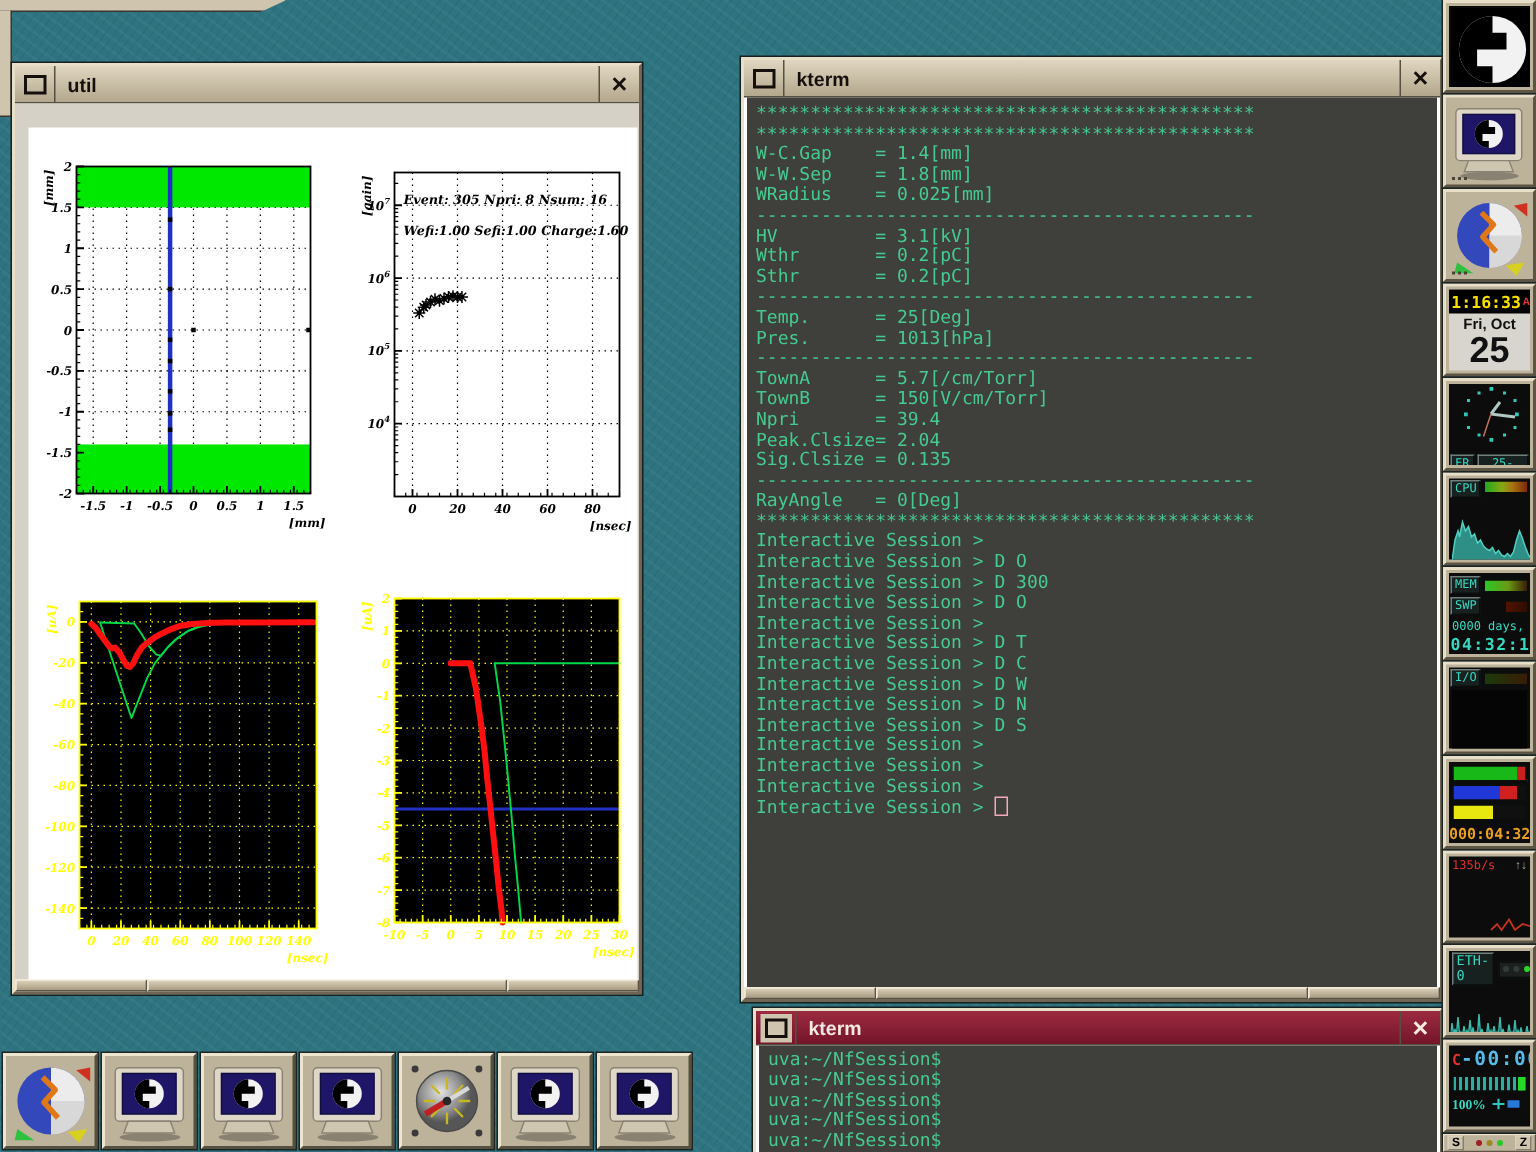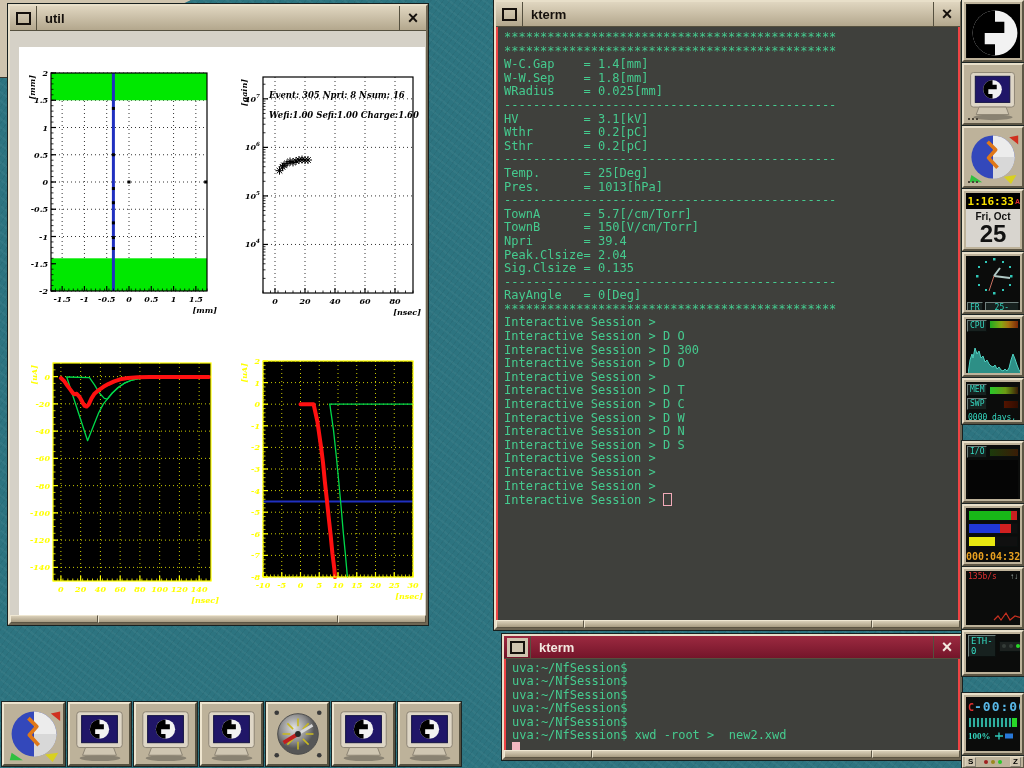"util" .aswin { background: #ef4444 -> #ffffff; margin-top: none -> 38px }
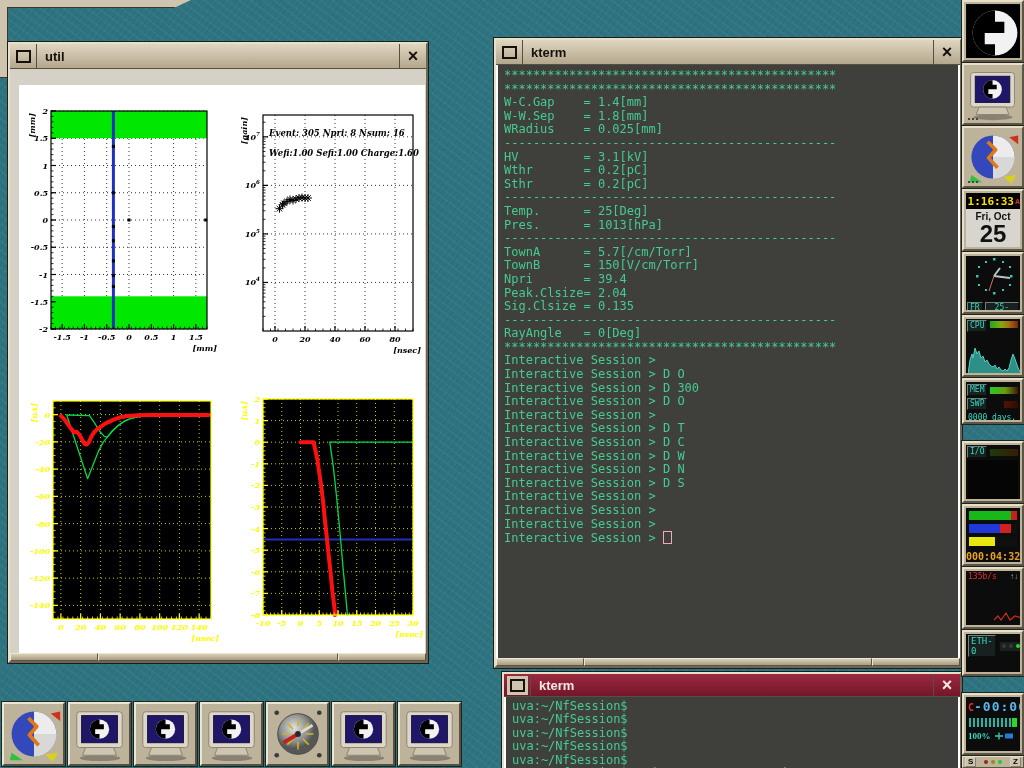"MEM" div.dtile { height: 46px -> 62px }
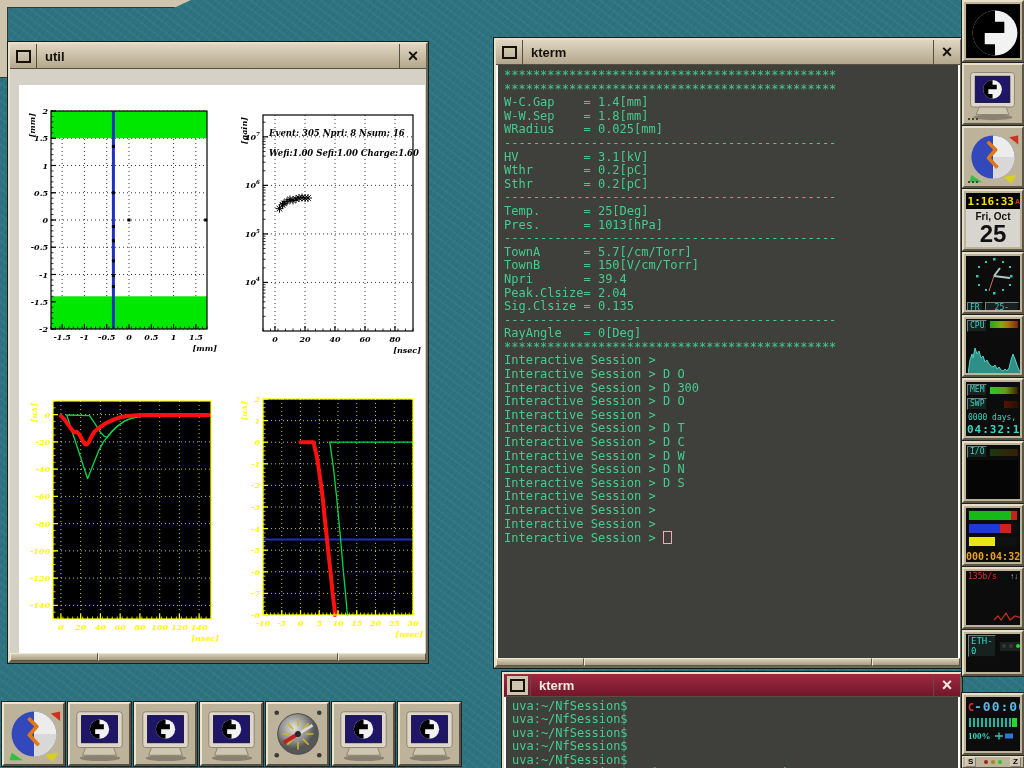"ETH-0" div.dtile { height: 46px -> 62px }
